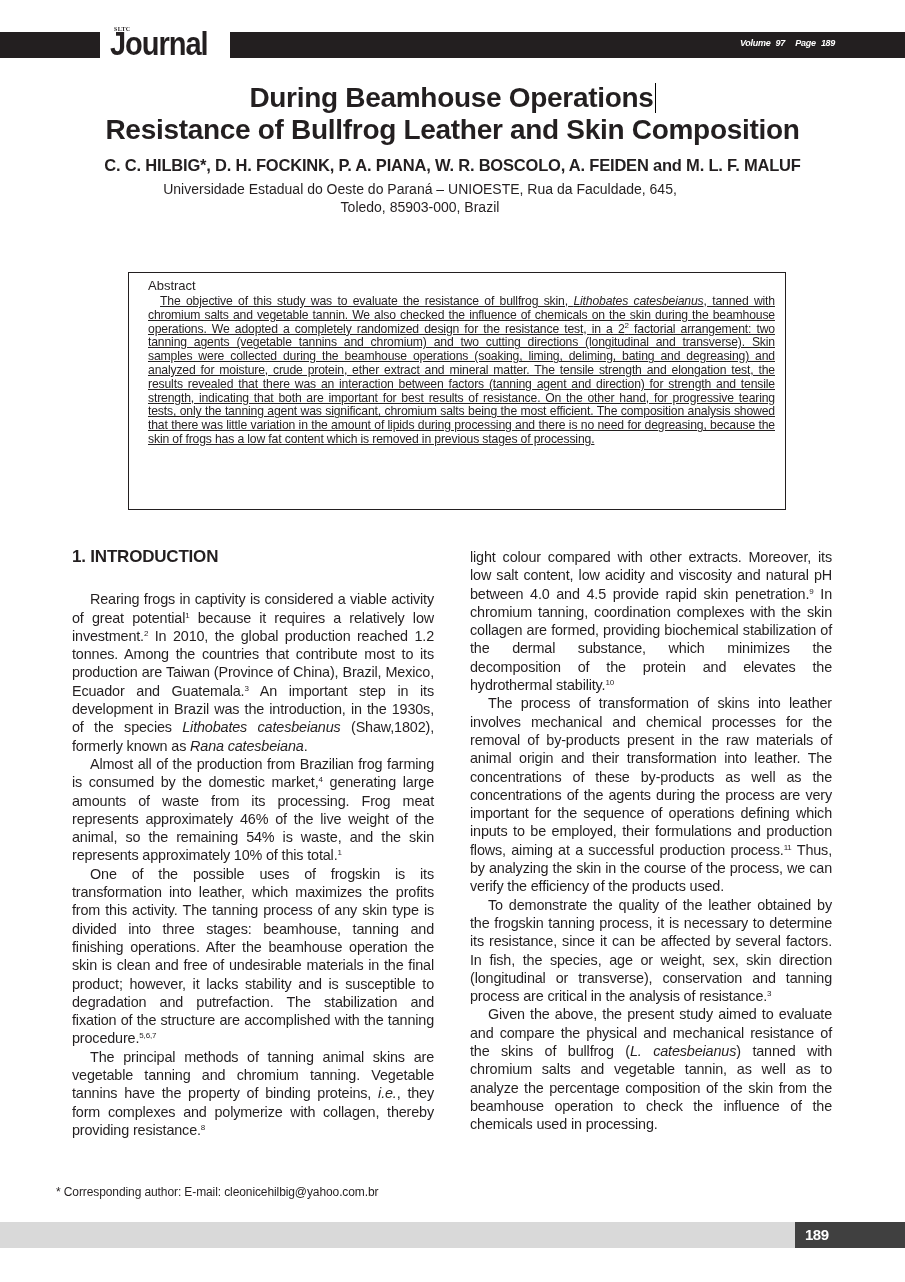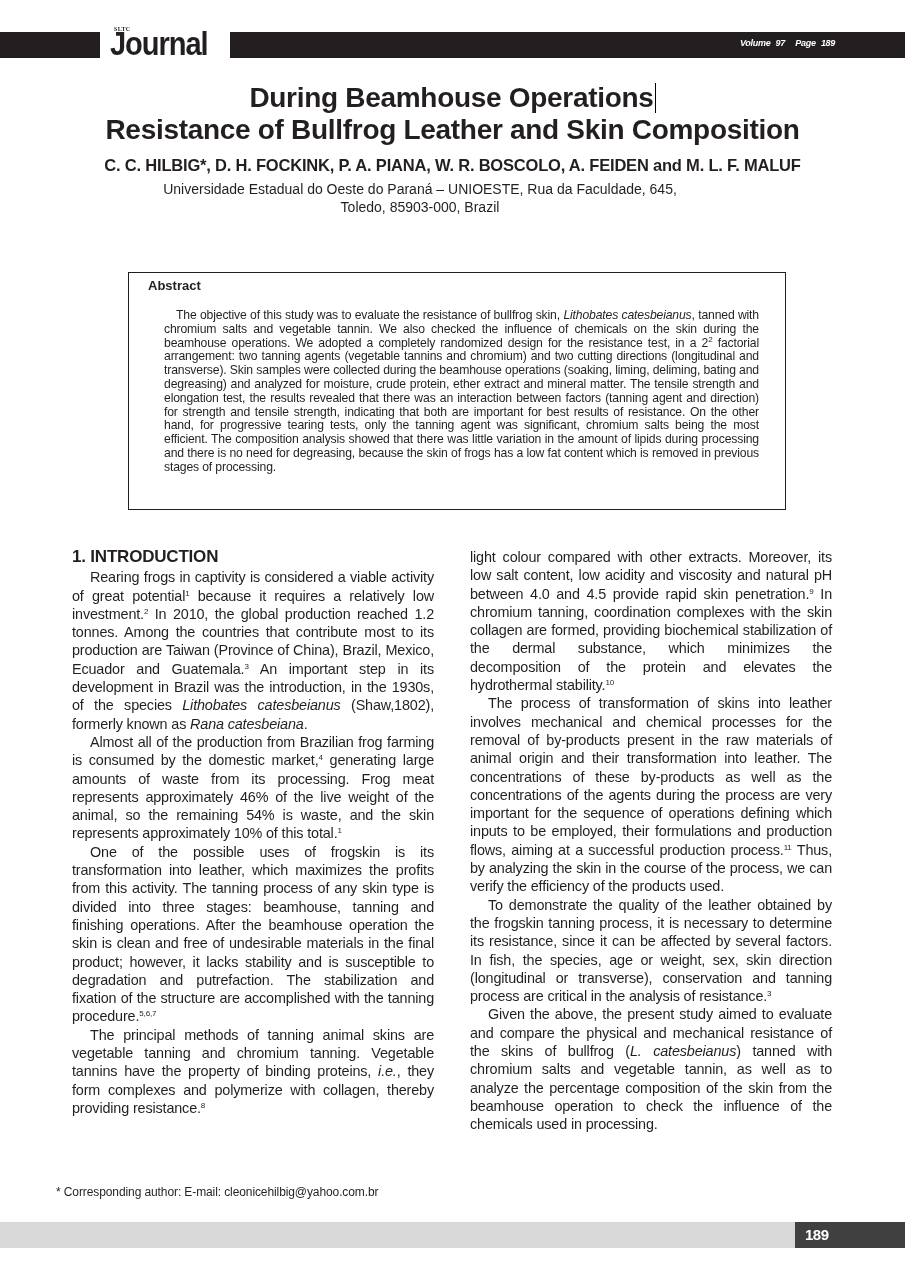"Abstract" .abstract h3 { font-weight: bold -> normal }
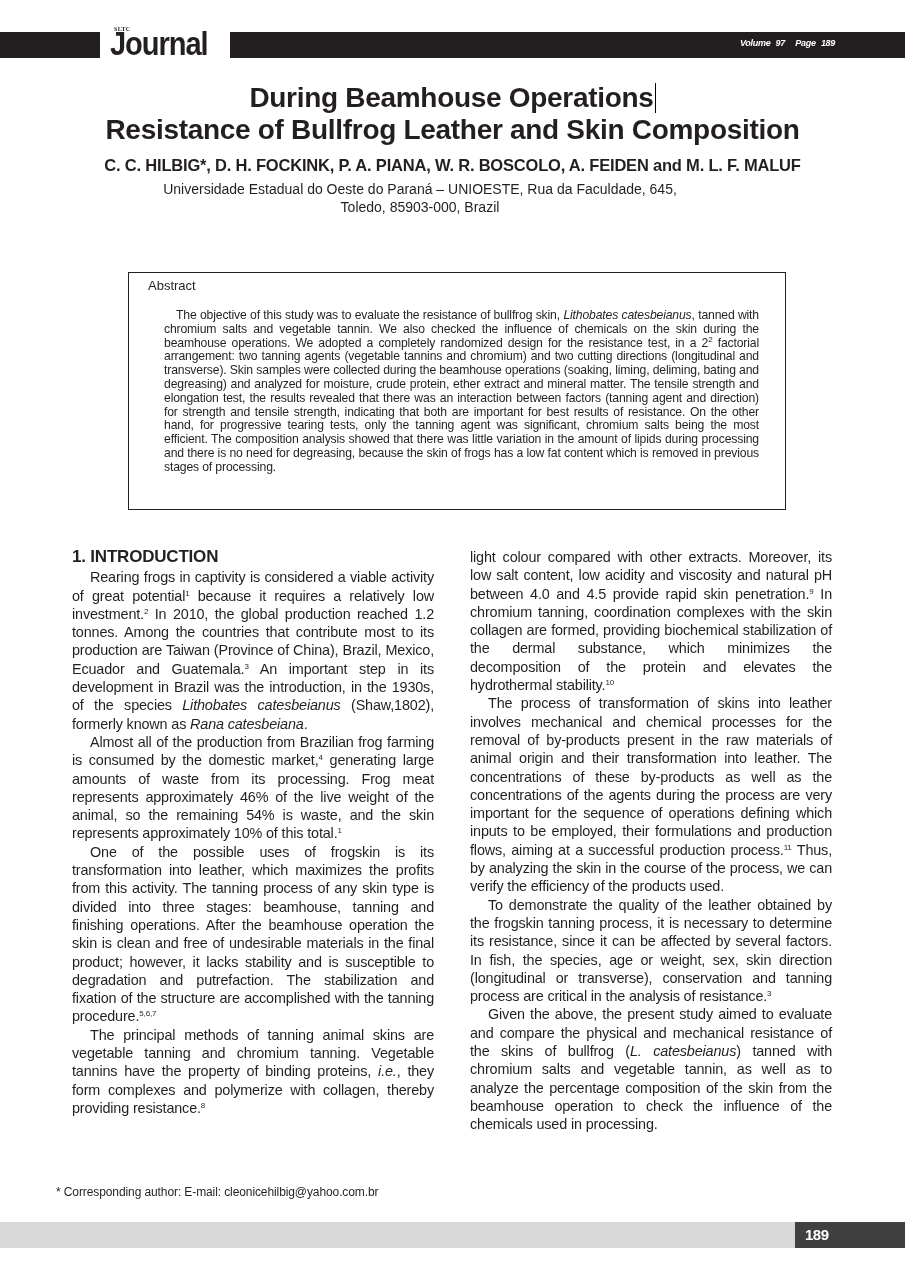"The objective of this study" .abstract p { margin: 16px -> 0; text-decoration: none -> underline }
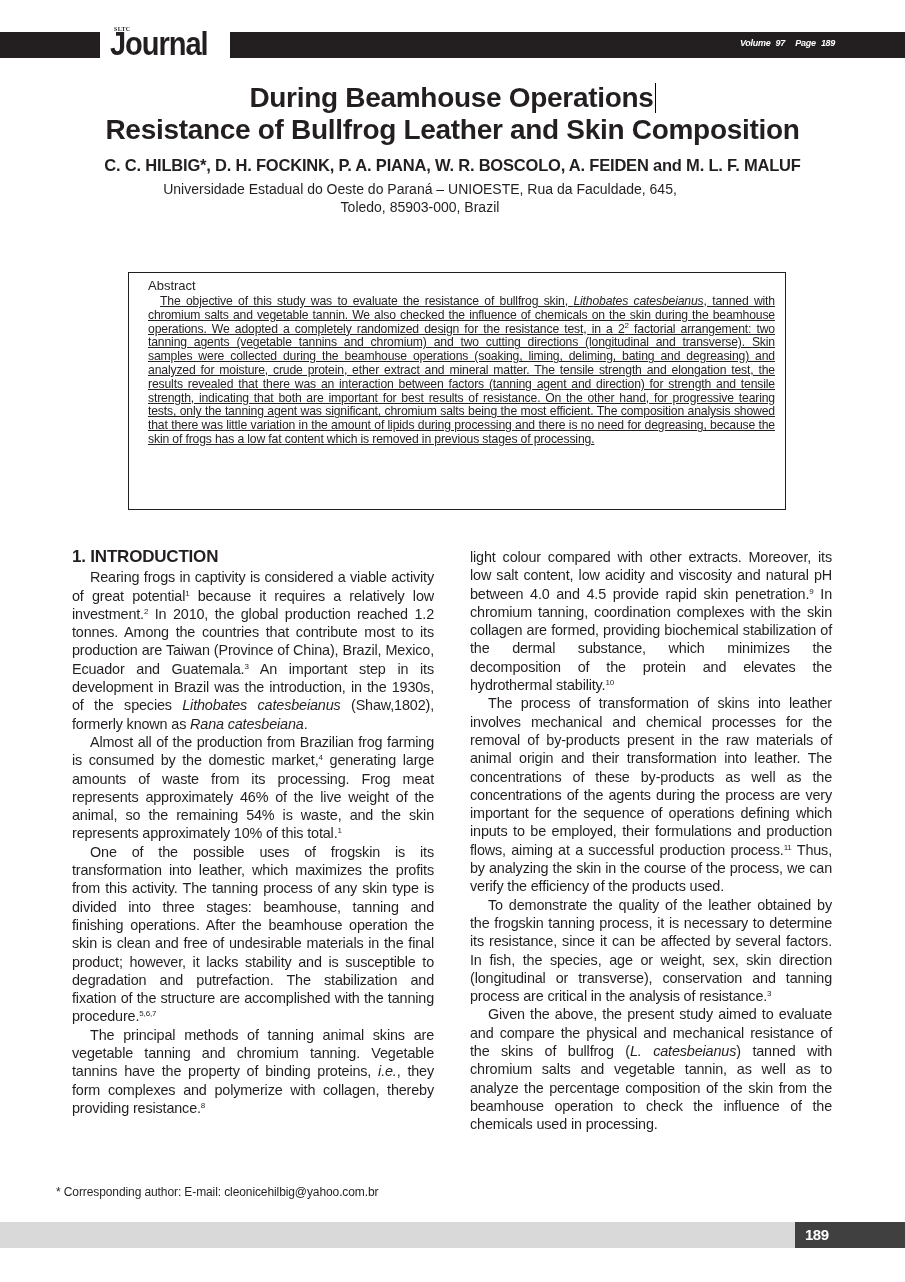"1. INTRODUCTION" .col h2 { margin: 2px 0 2px 0 -> 2px 0 24px 0 }
